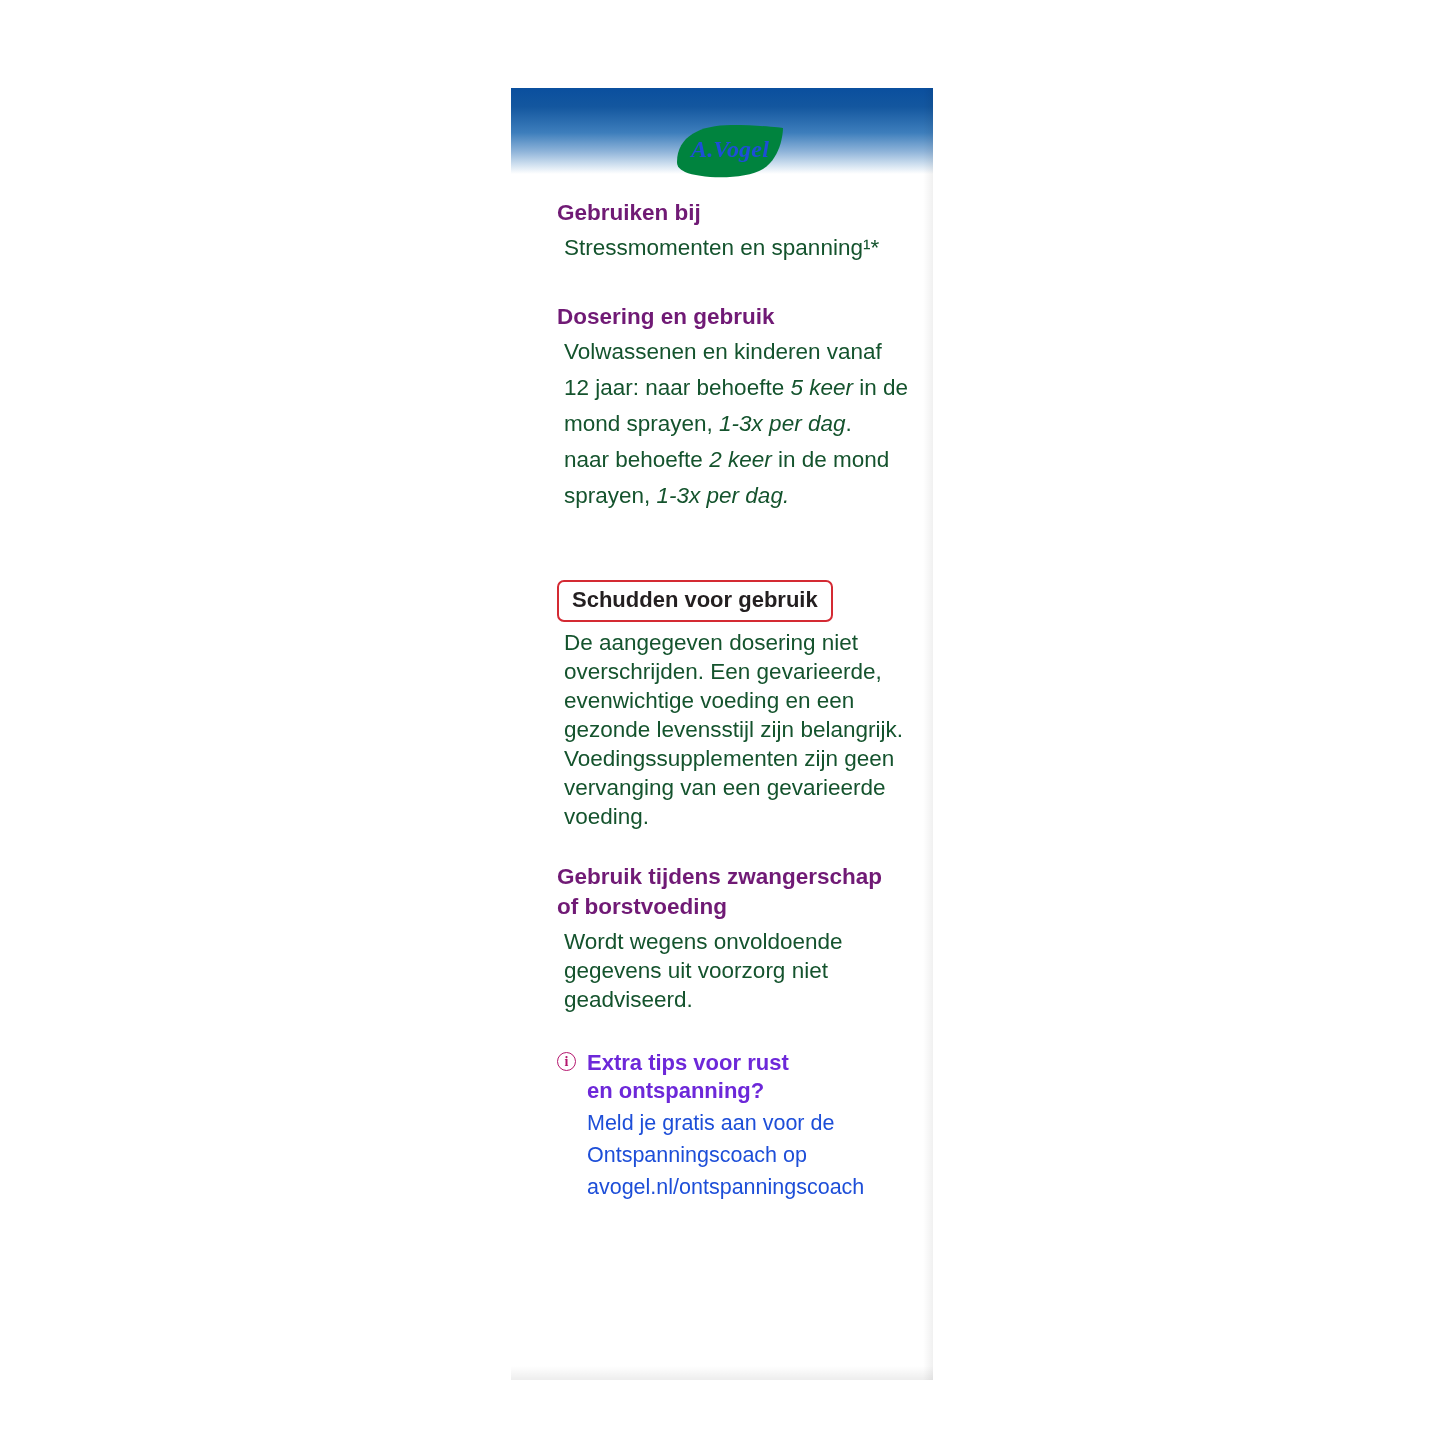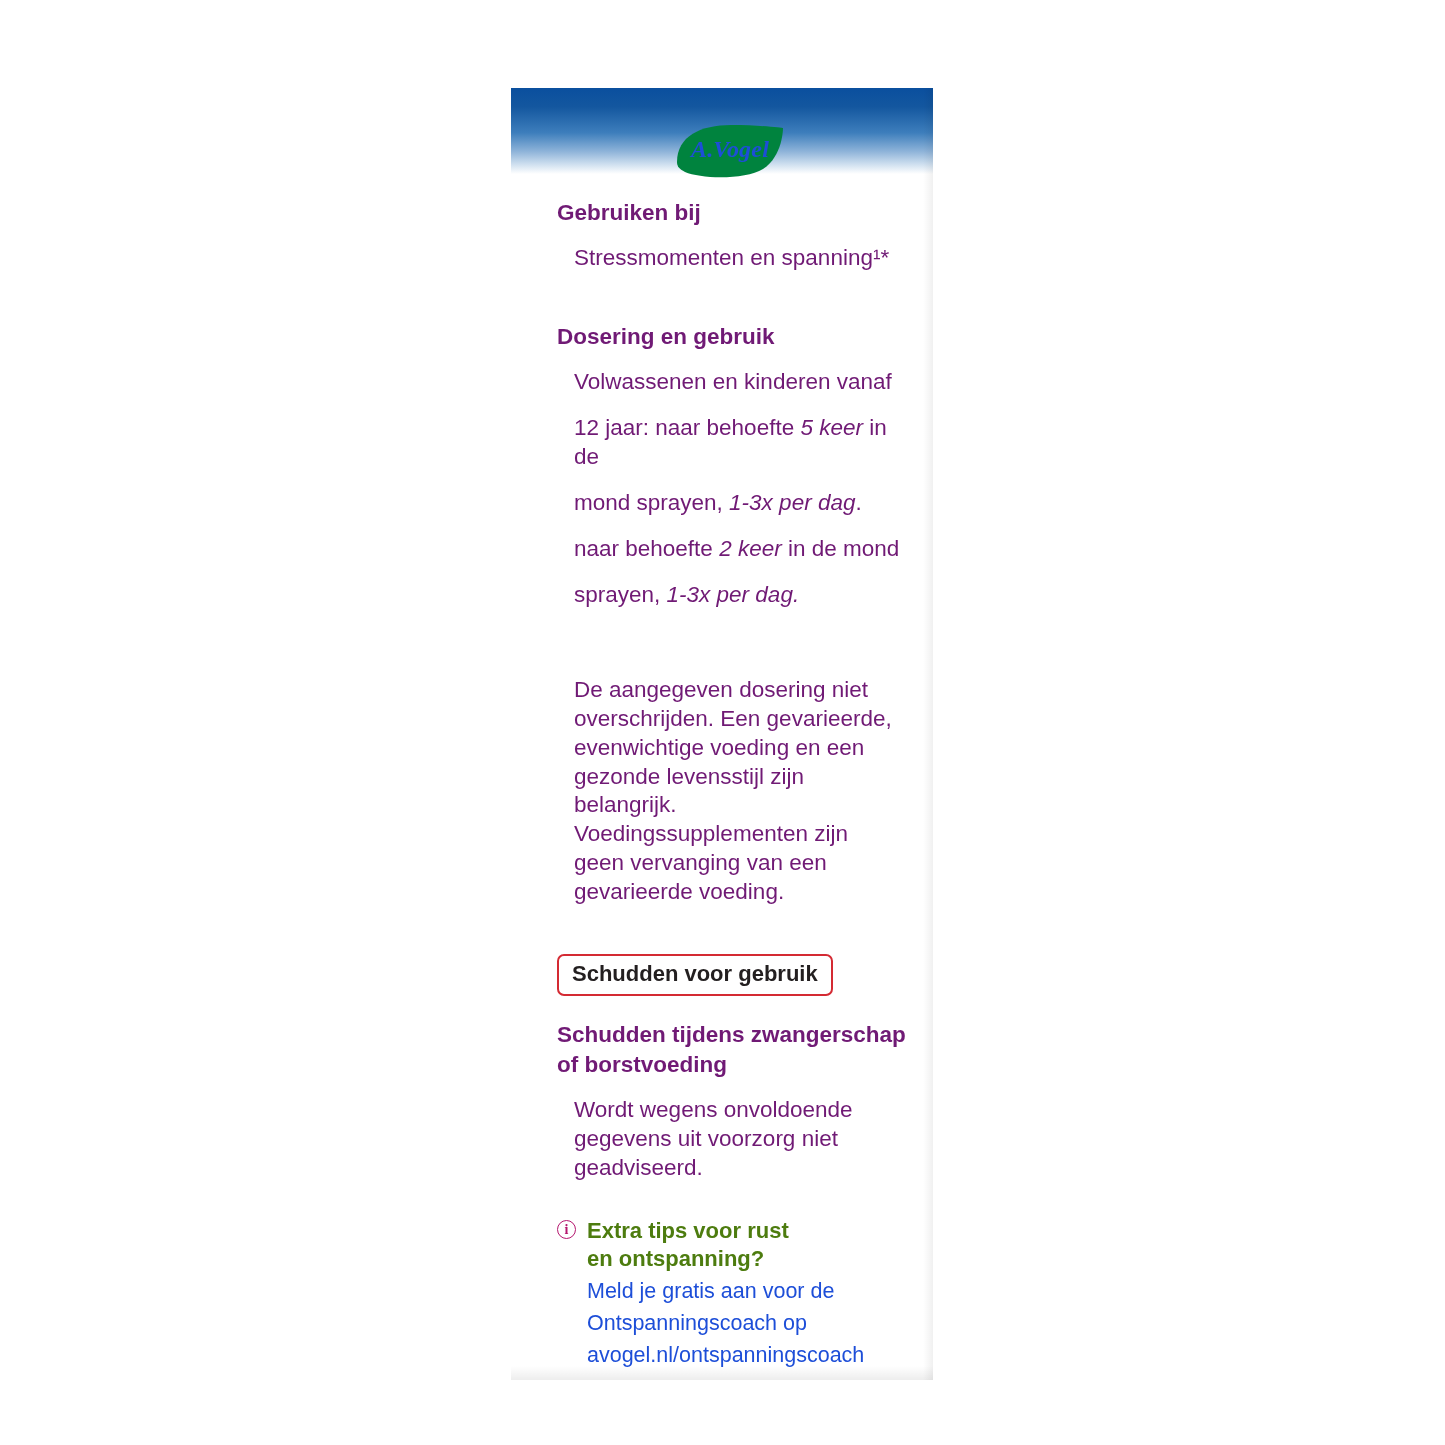"Stressmomenten en spanning¹*" .body-txt { color: #701a75 -> #14532d; margin: 17px -> 7px }
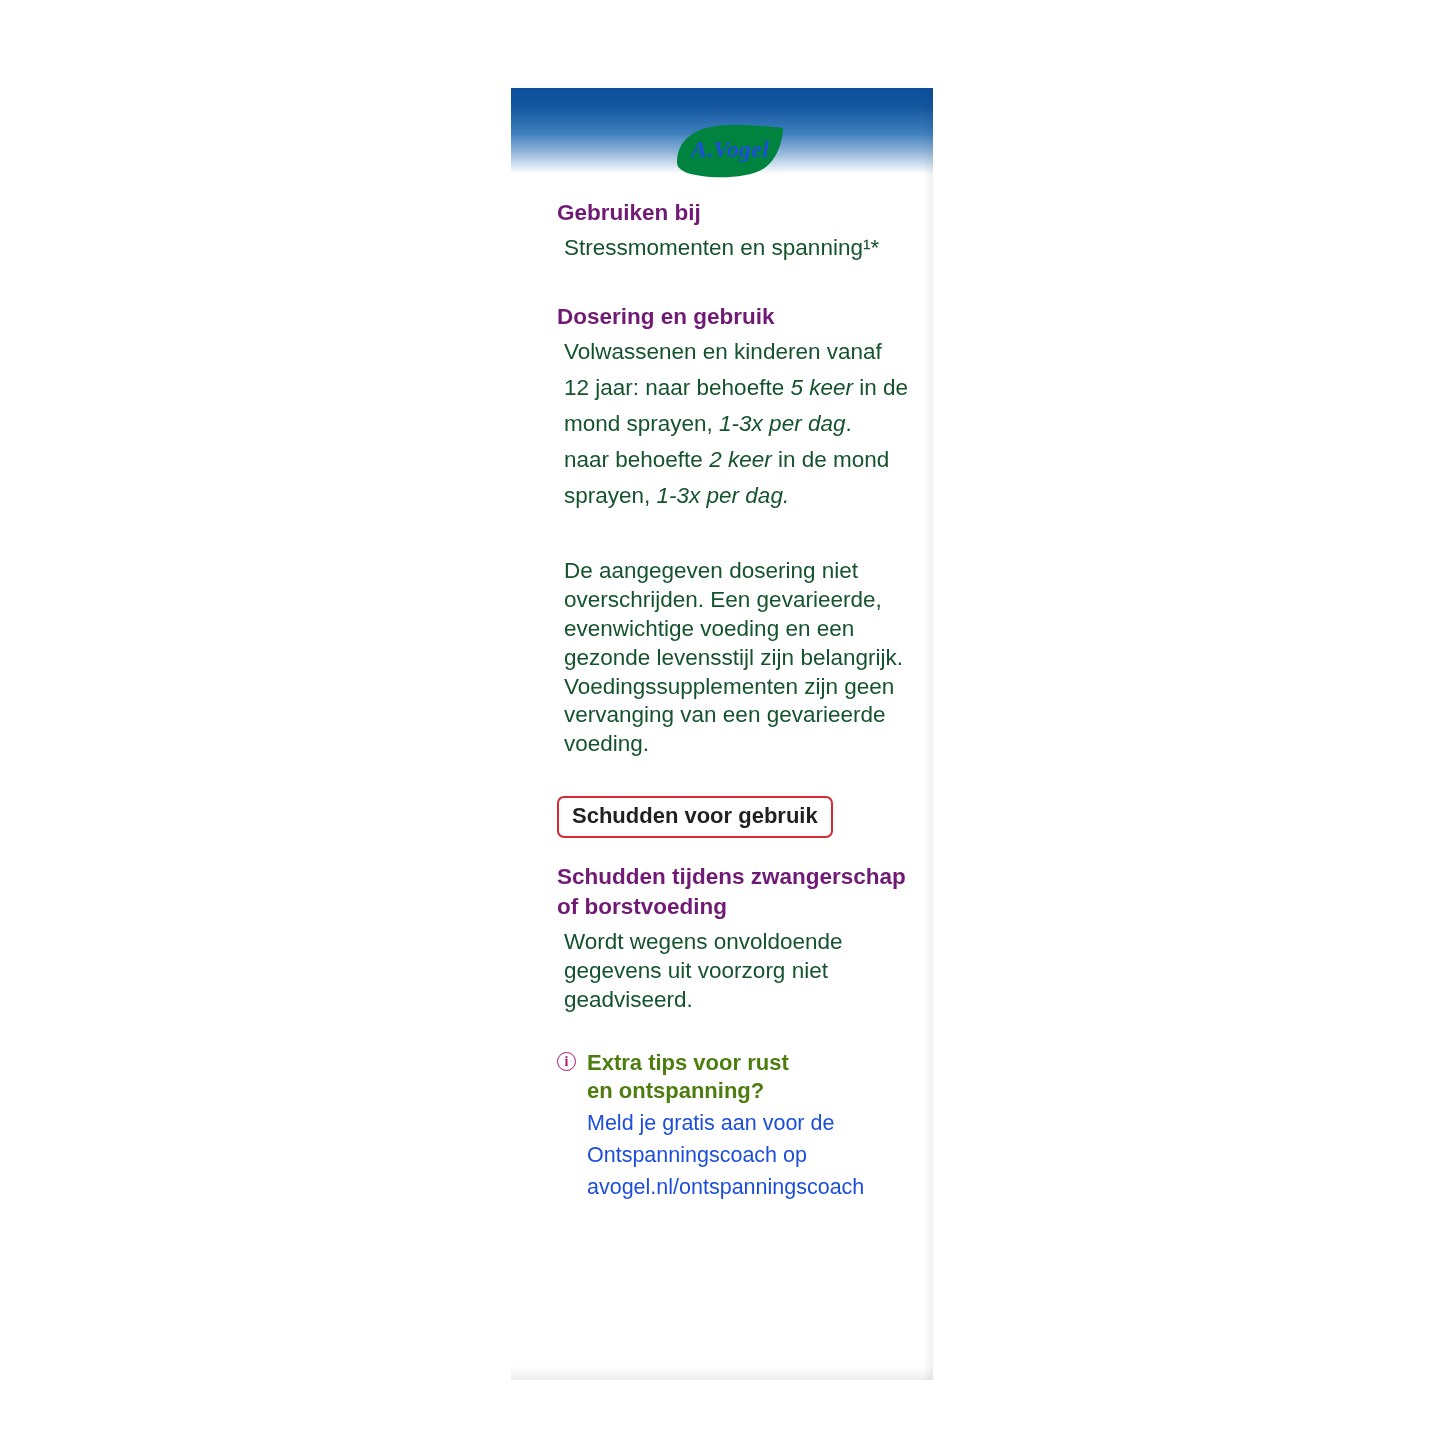"De aangegeven dosering niet" div { order: before "Schudden voor gebruik" -> after "Schudden voor gebruik" }
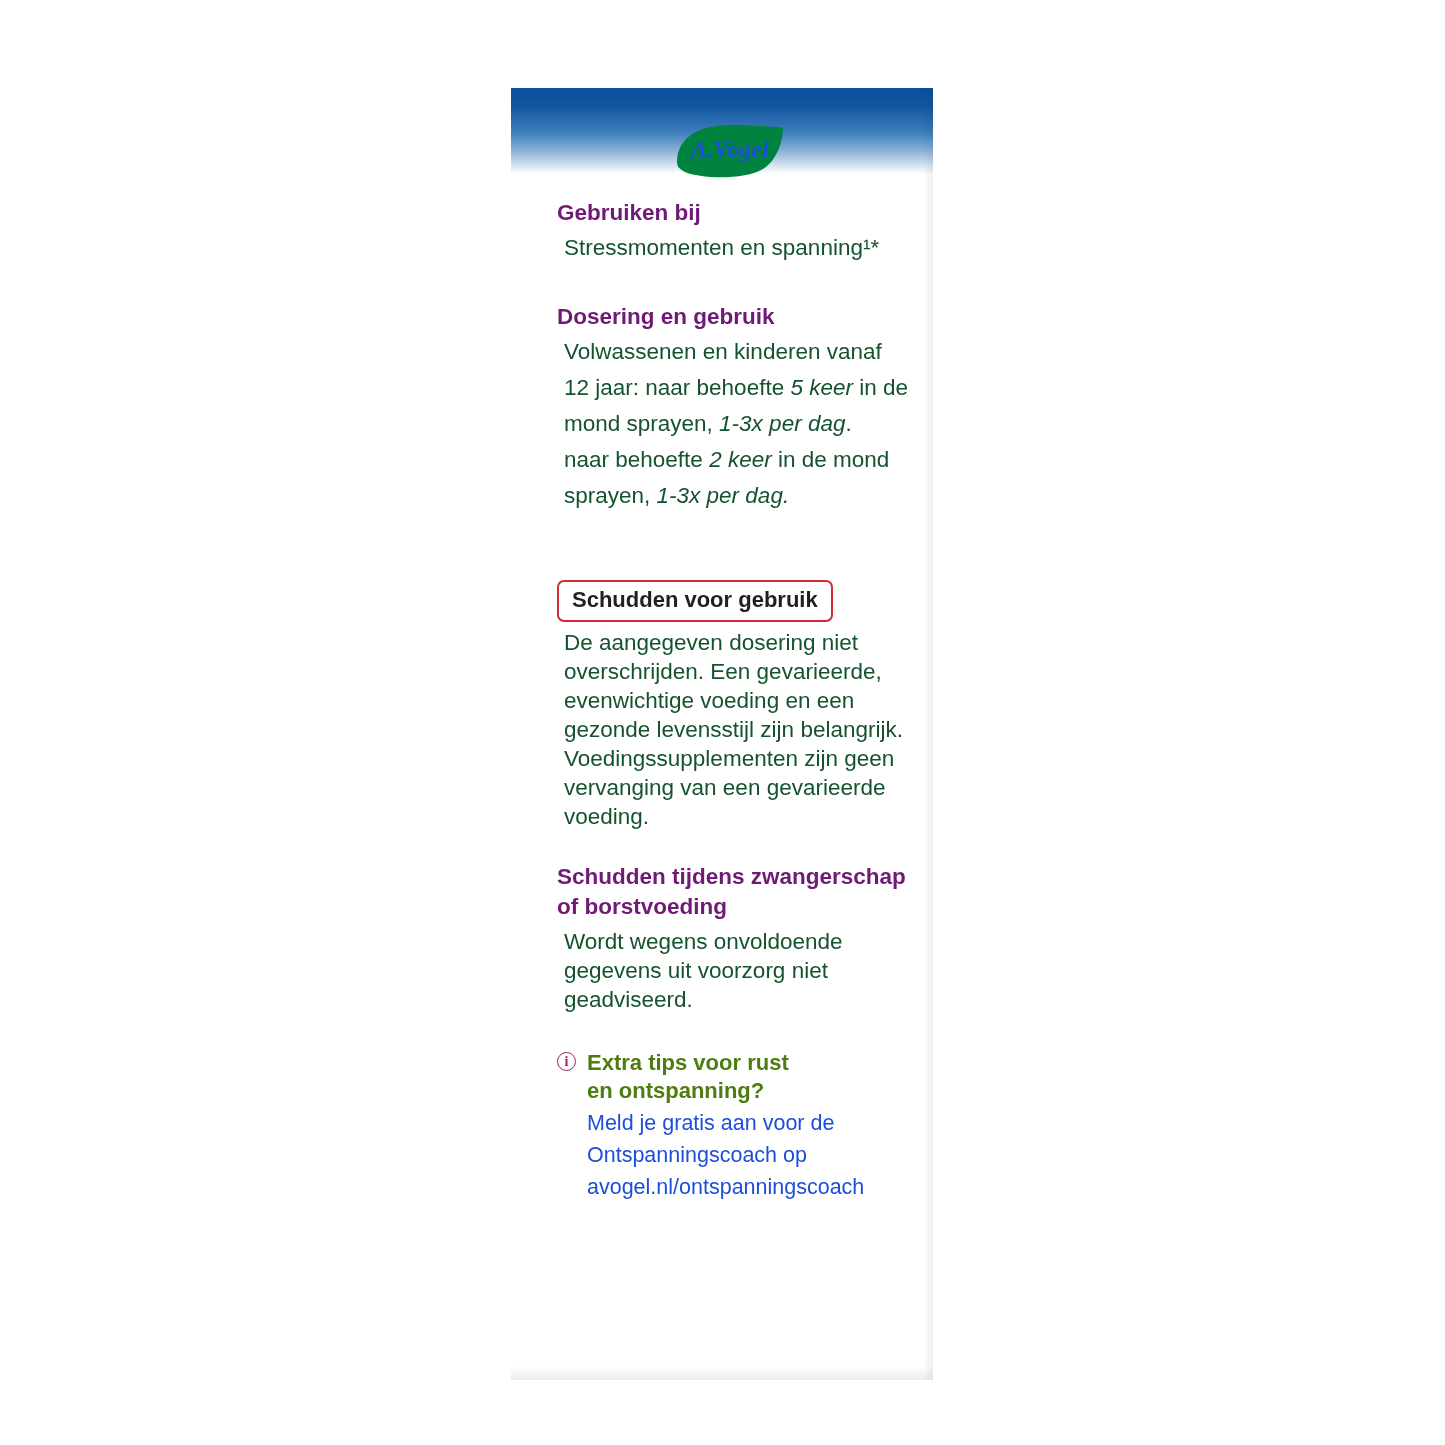"Schudden tijdens zwangerschap" p.h-green { text: Schudden -> Gebruik }
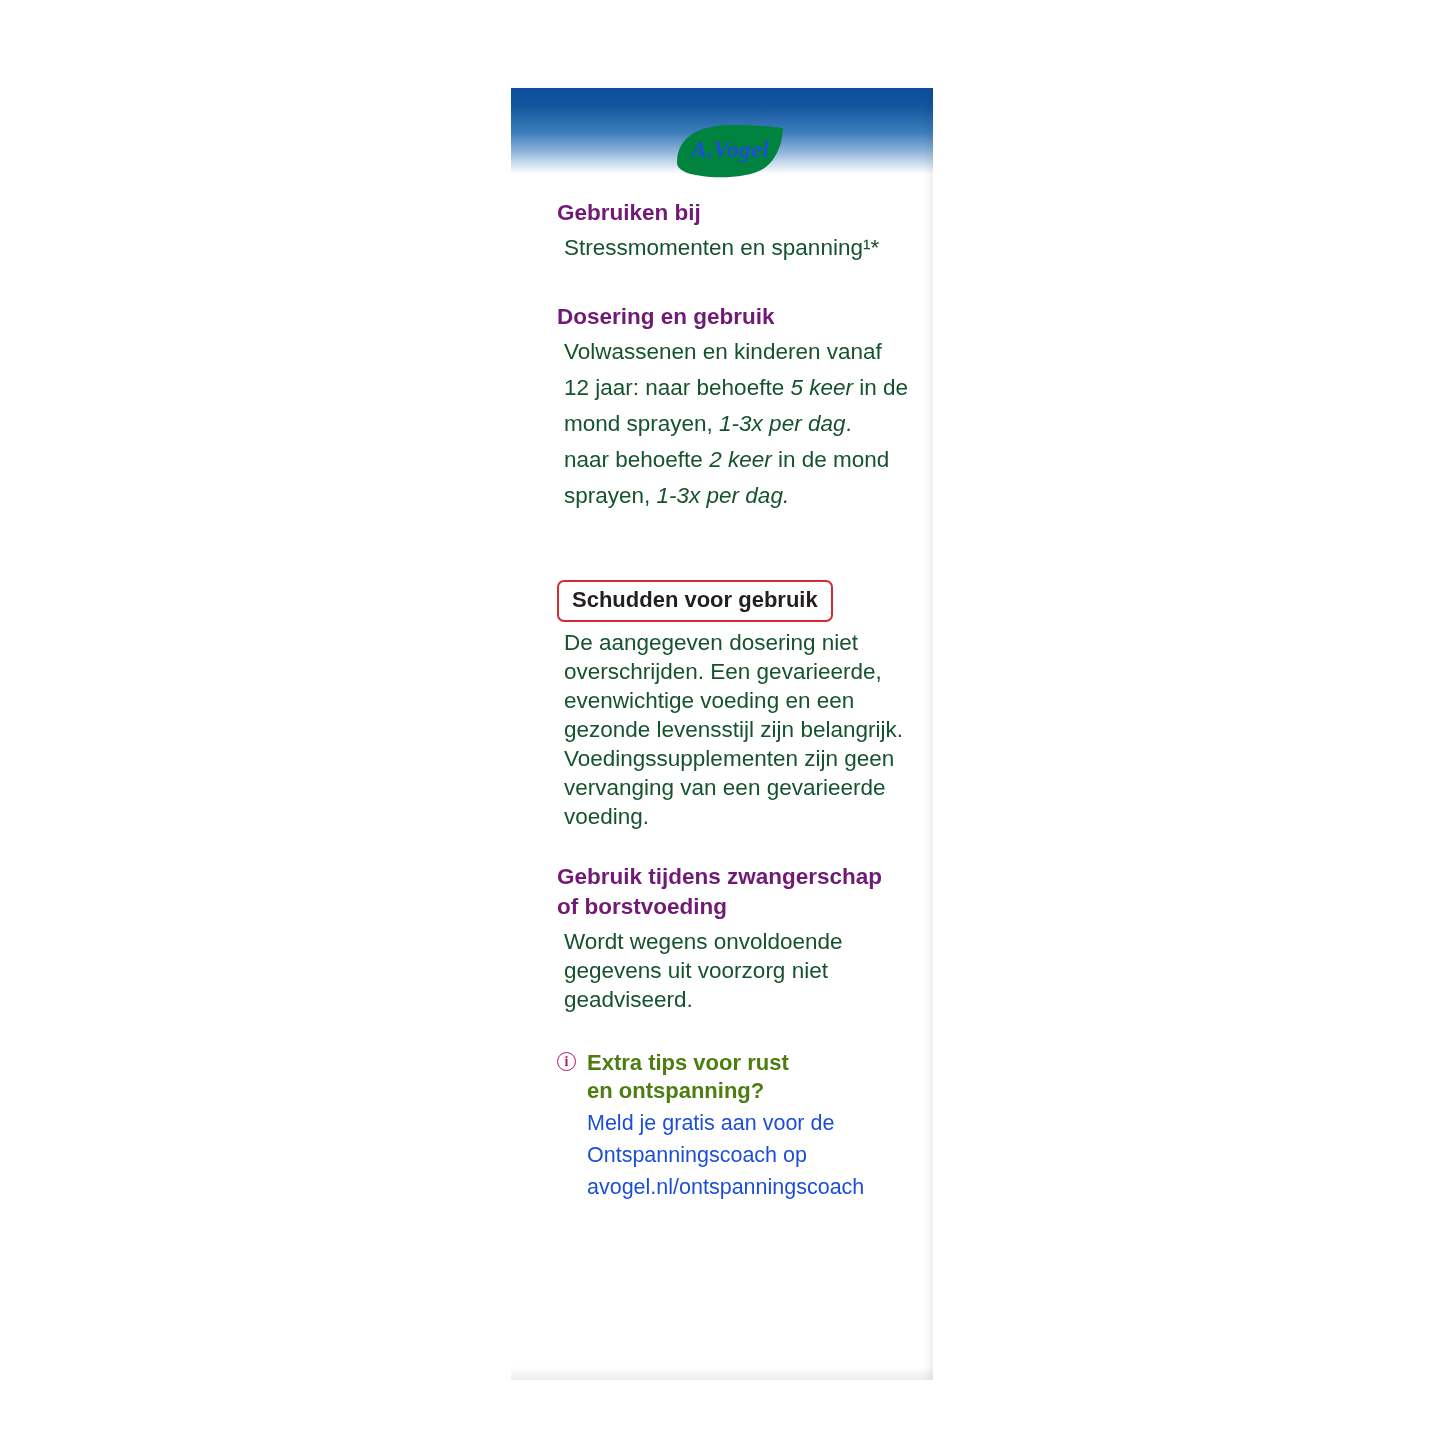"Extra tips voor rust" #tips .tips-head { color: #4d7c0f -> #6d28d9 }
